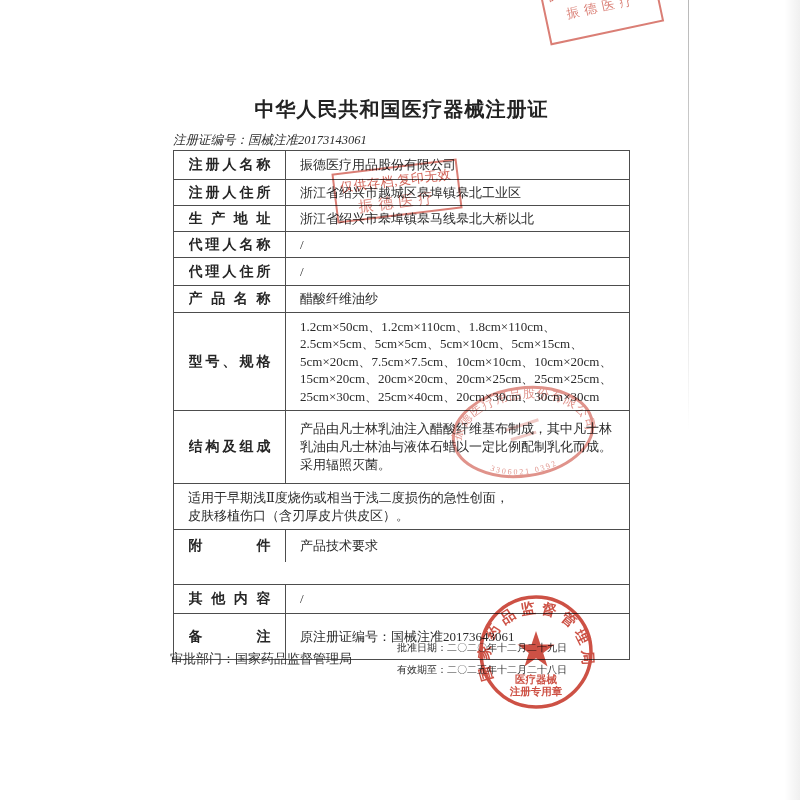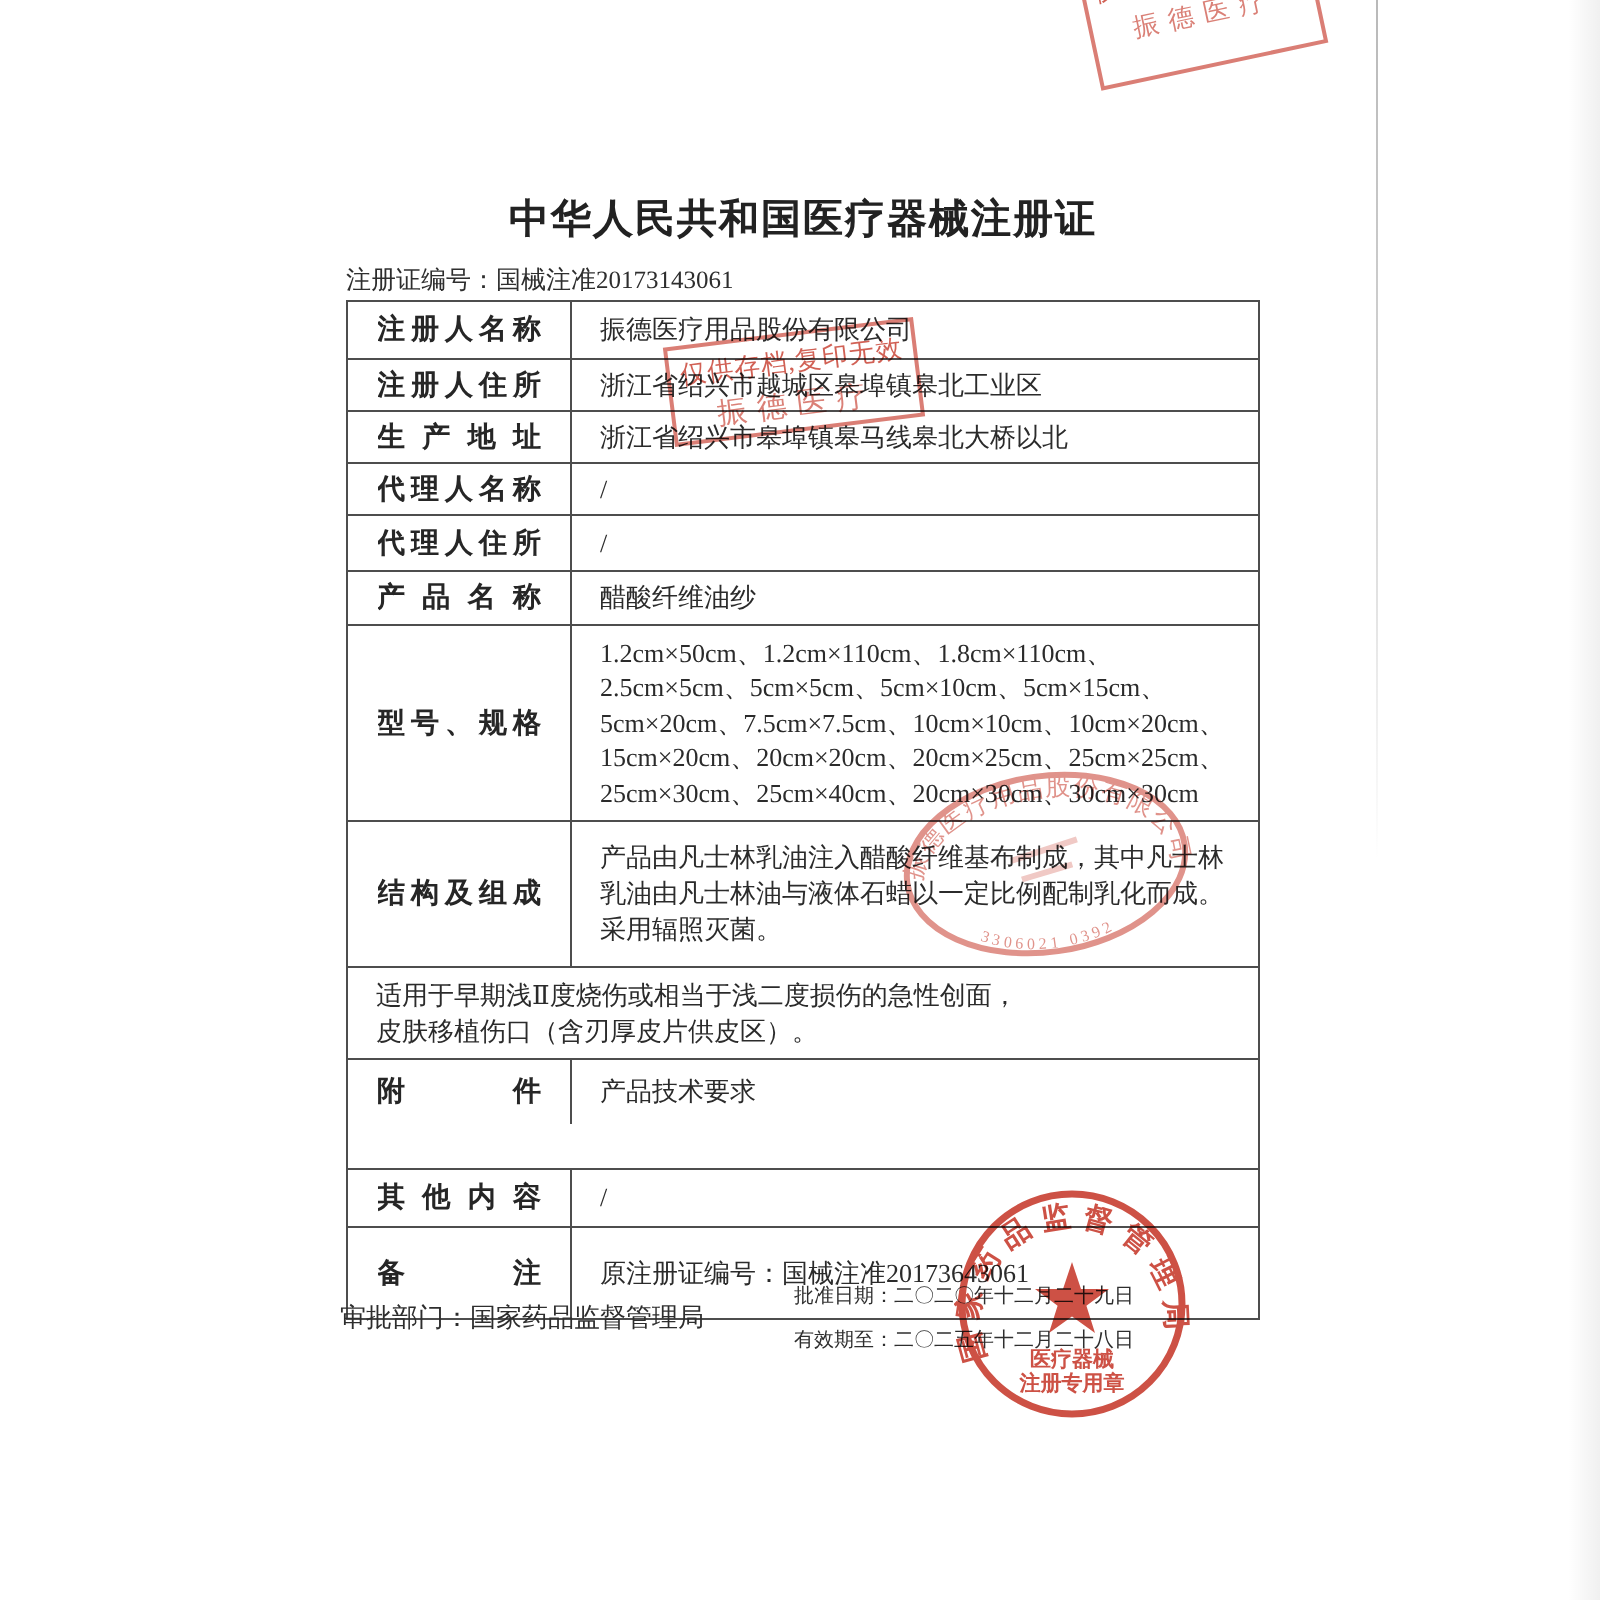"注册证编号：国械注准20173143061" .certno-line .underlined { font-style: none -> italic }
